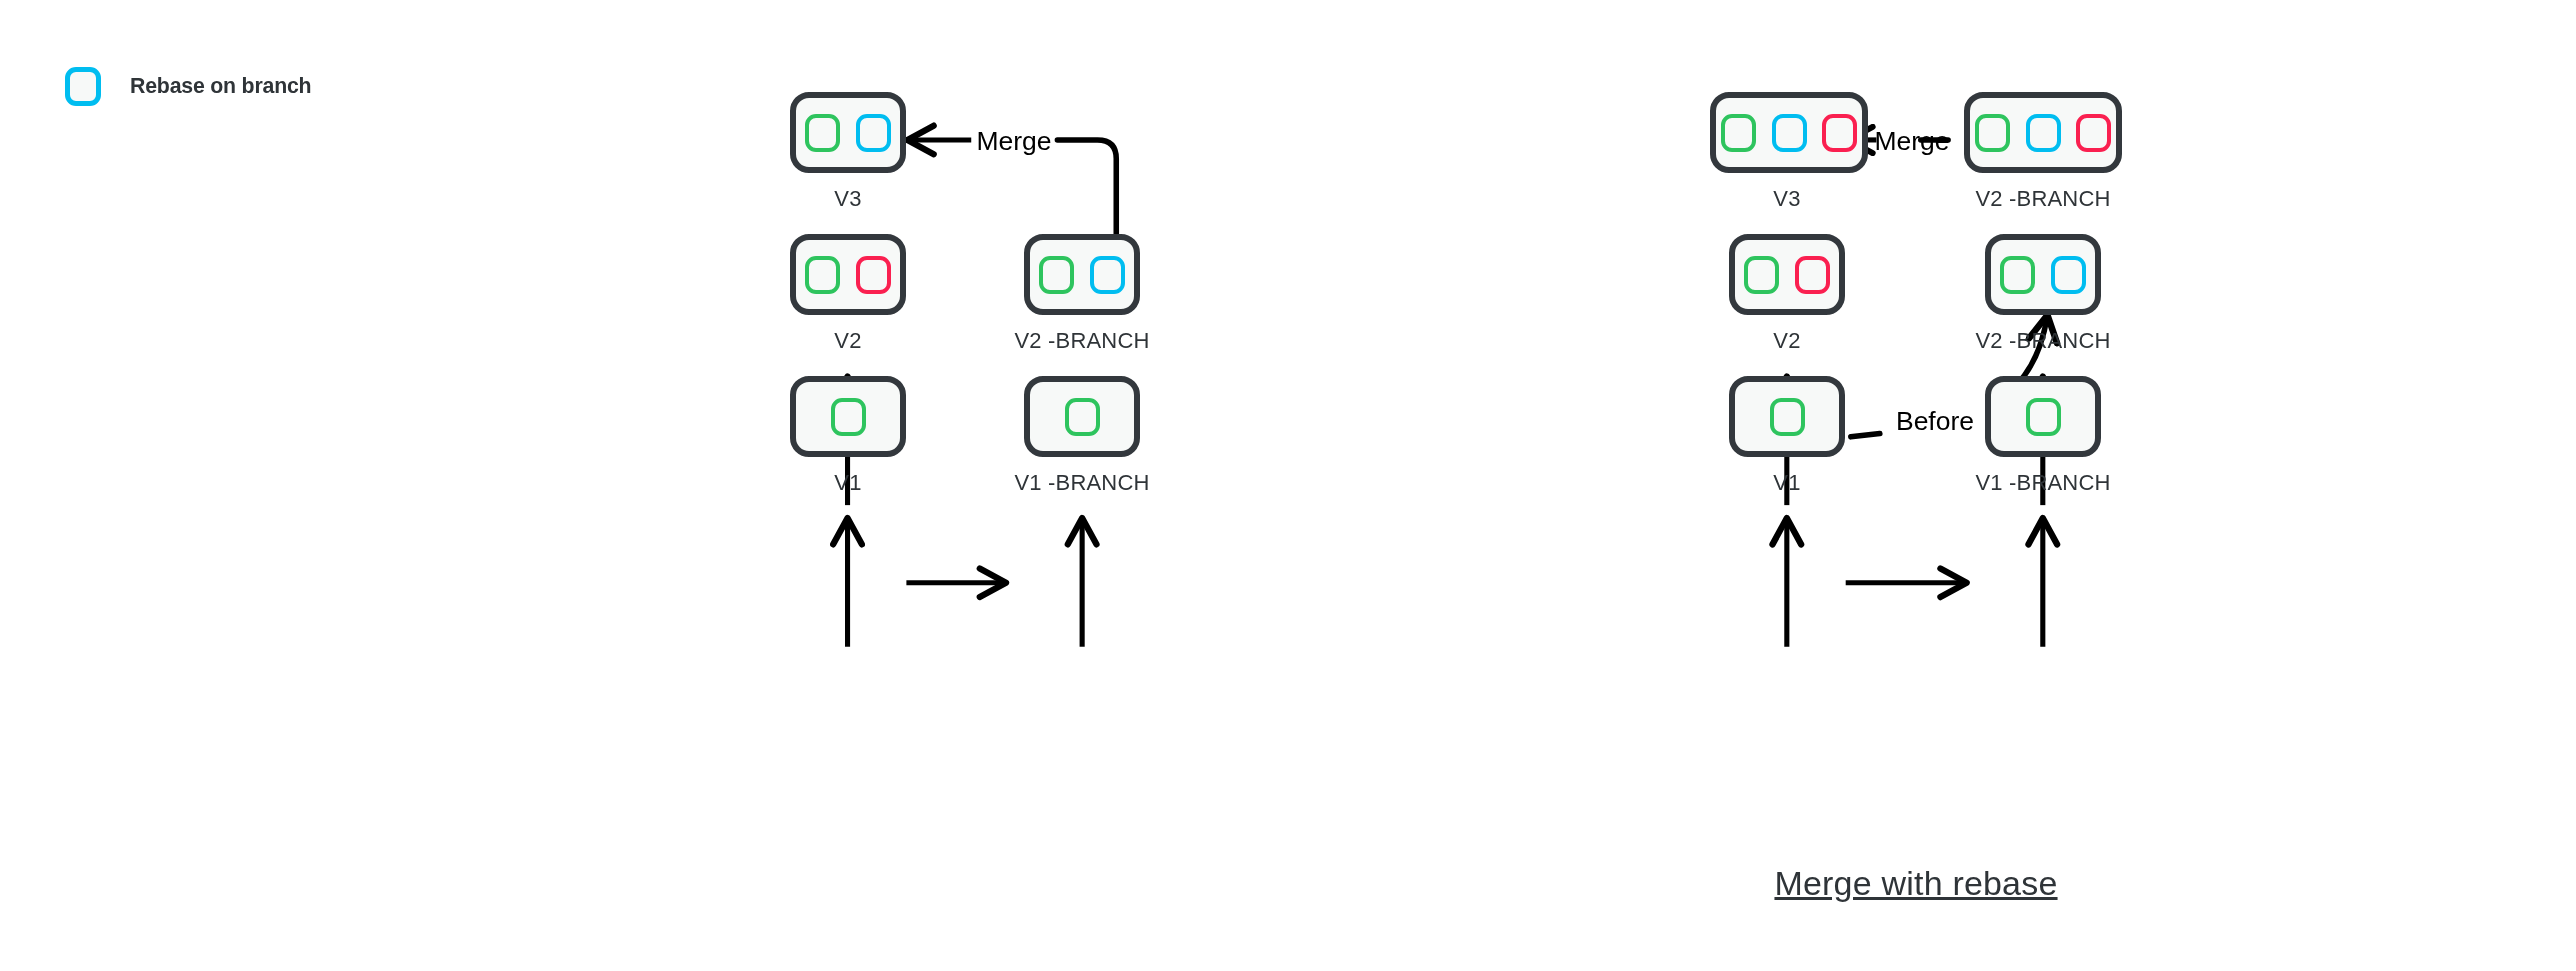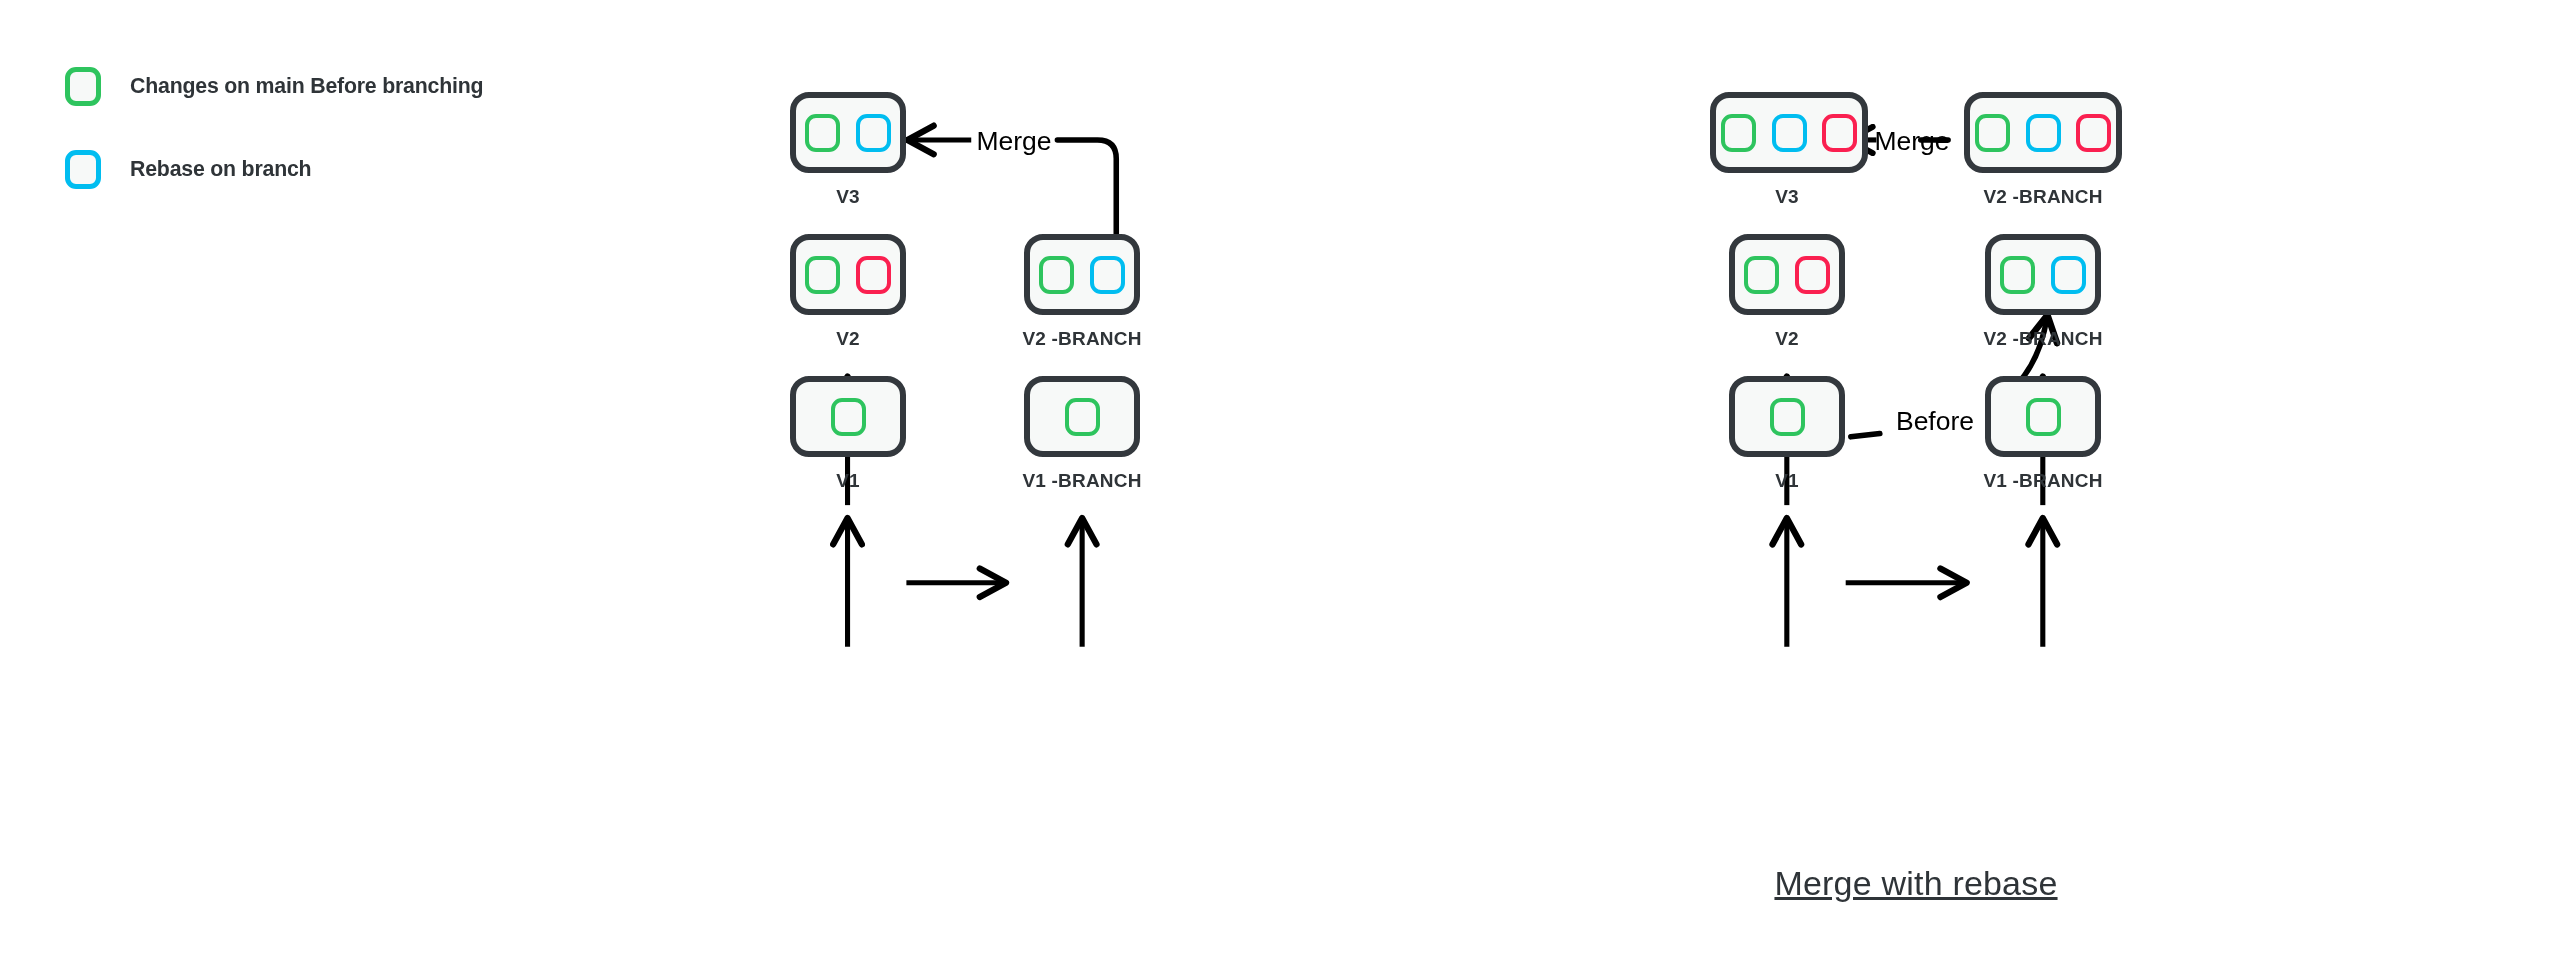"Changes on main Before branching" div.legend-row { html: <div> <span></span> <span>Changes on main Before branching</span> </div> -> none }
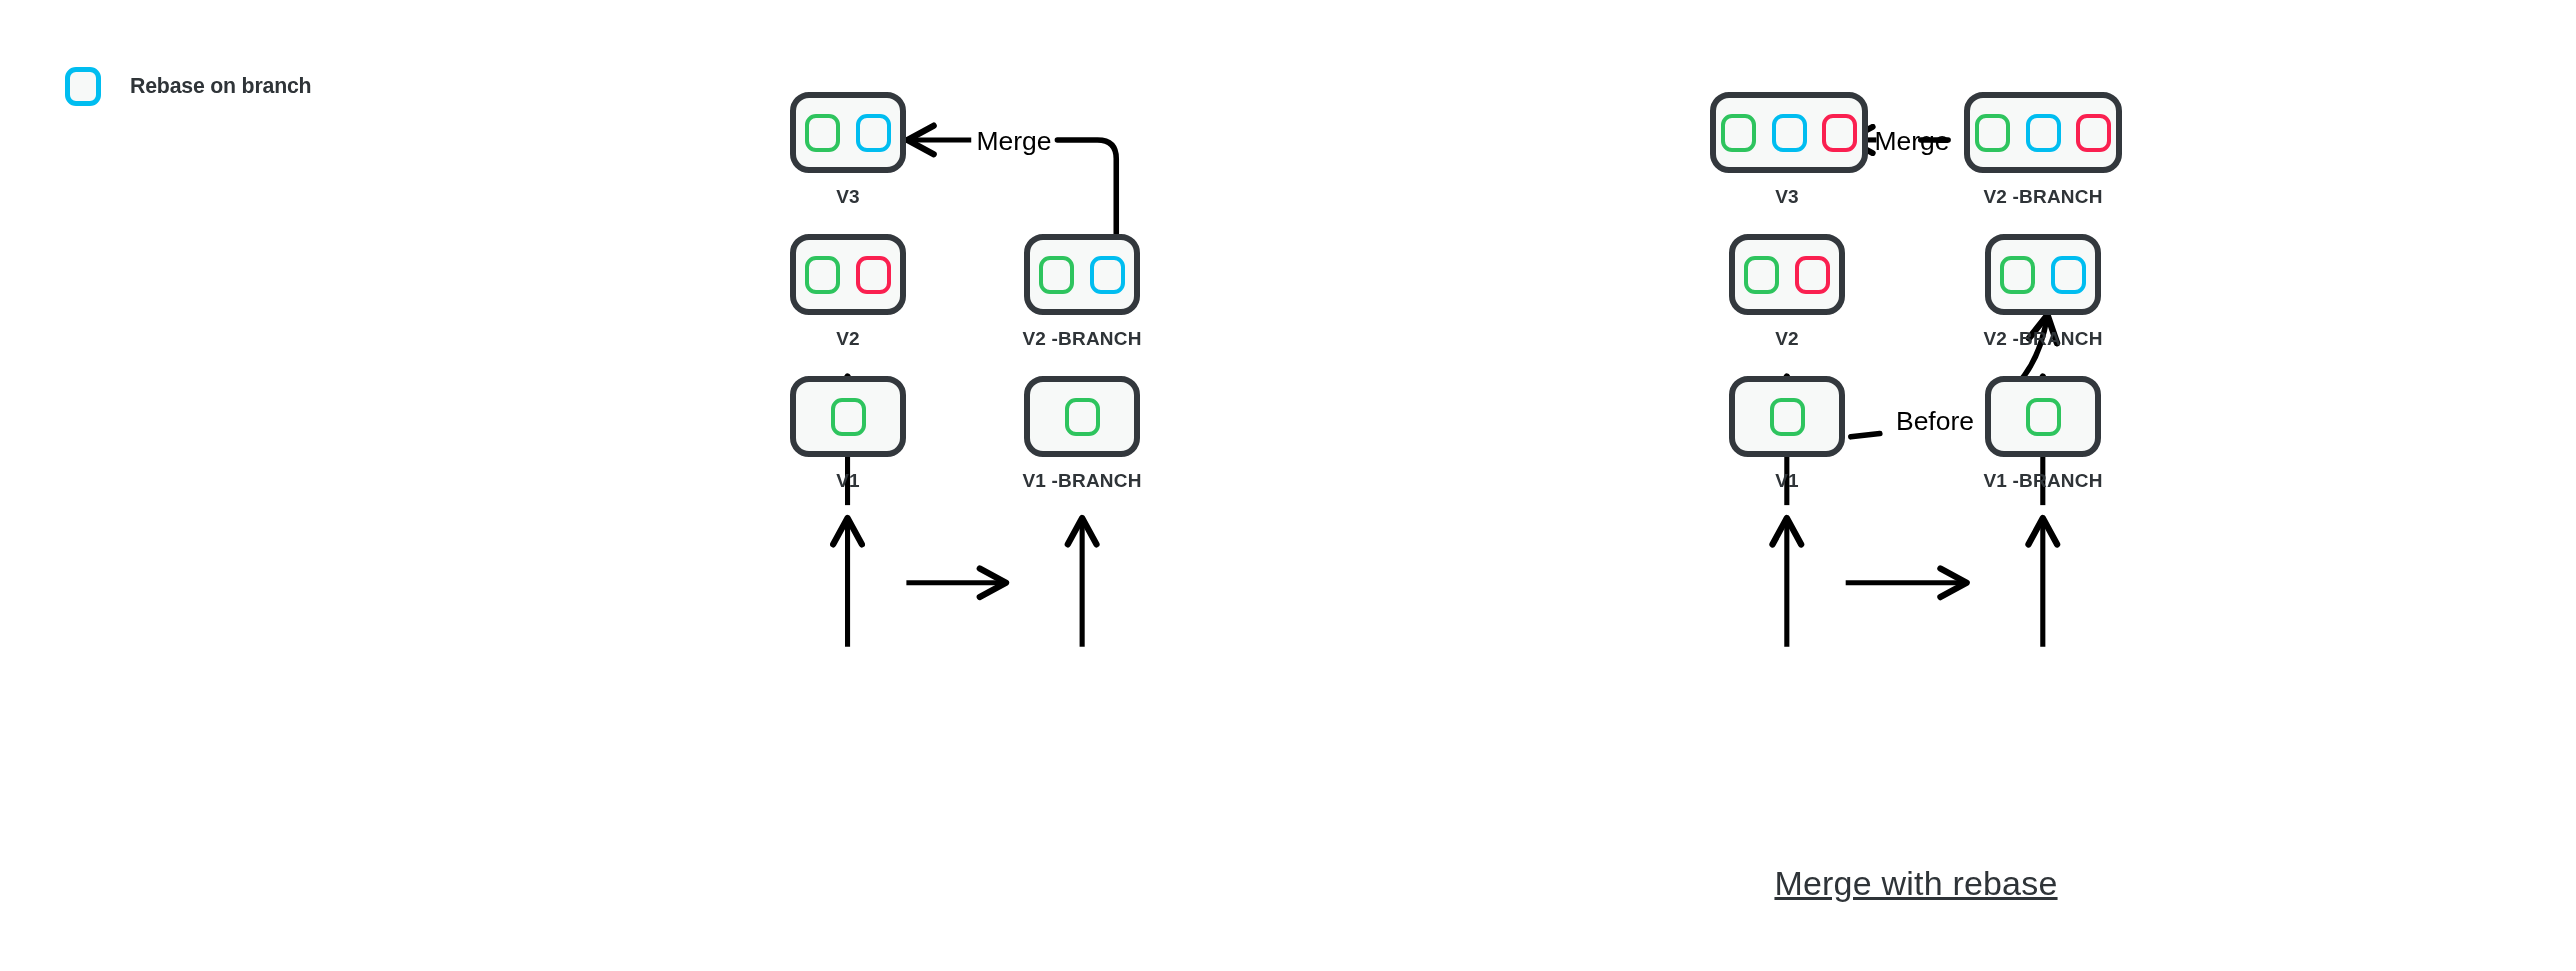"V3" .node-label { font-size: 19px -> 22px; font-weight: bold -> normal }
